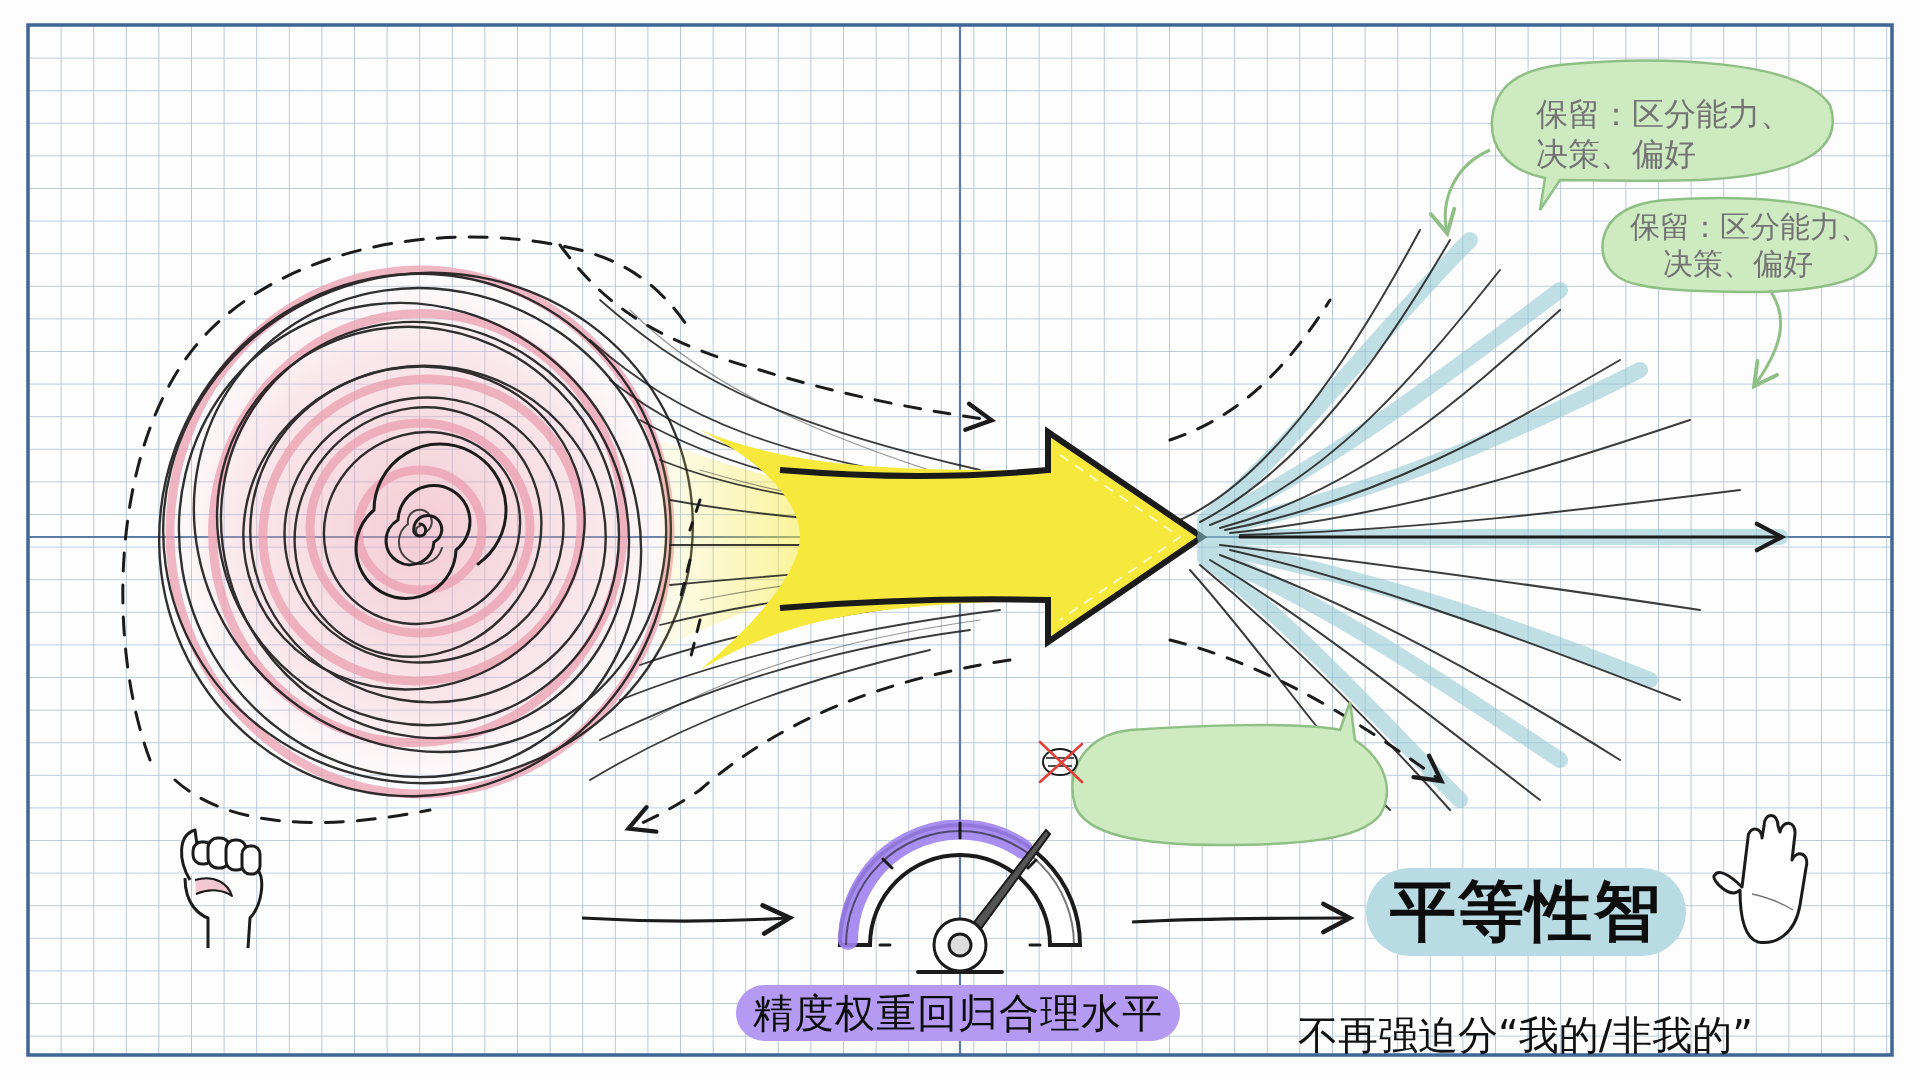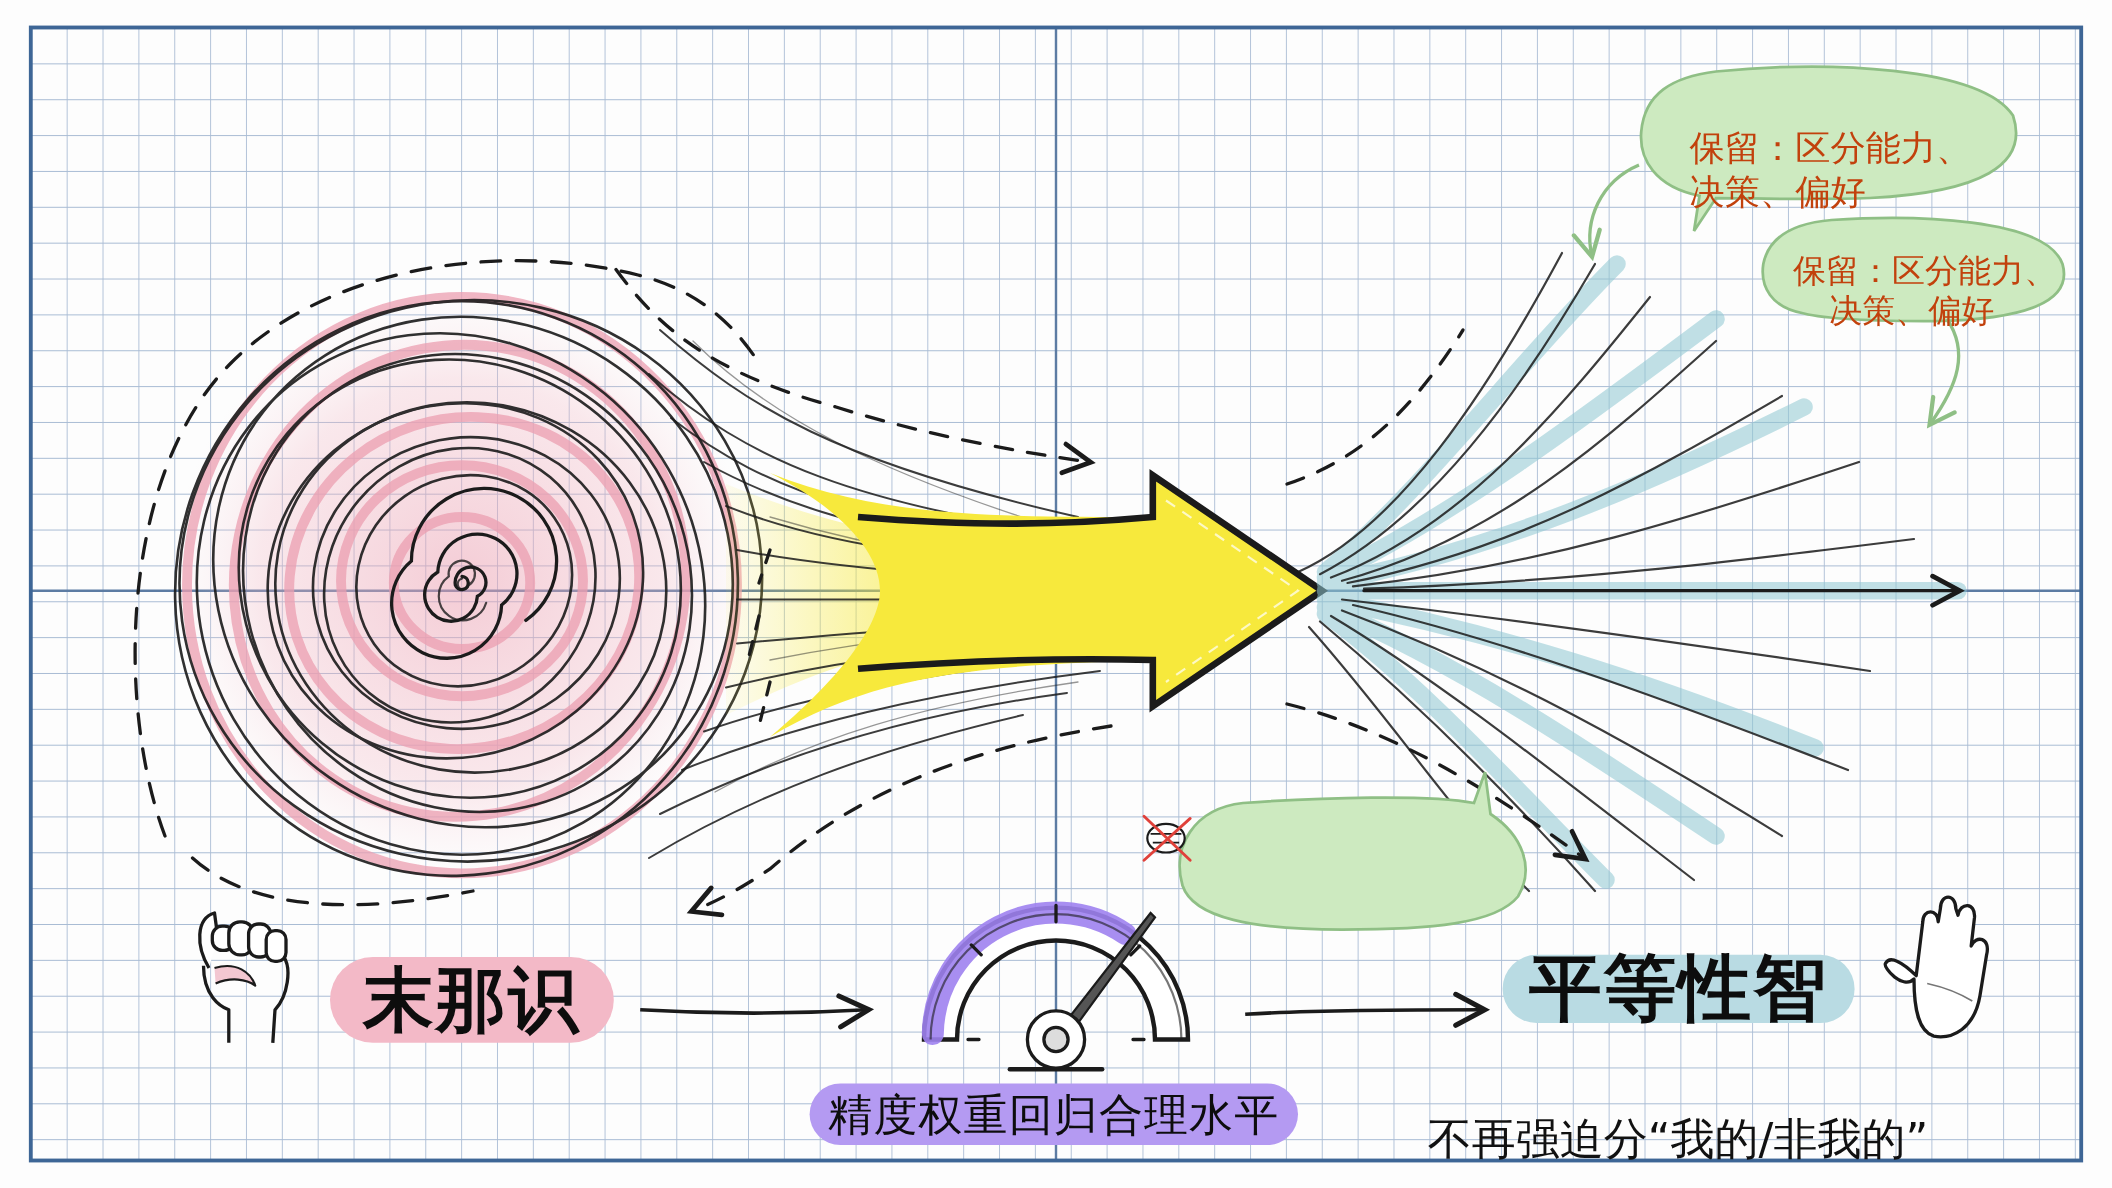"保留：区分能力、" .bubble-text { color: #c2410c -> #737373; margin-top: 20px -> none }
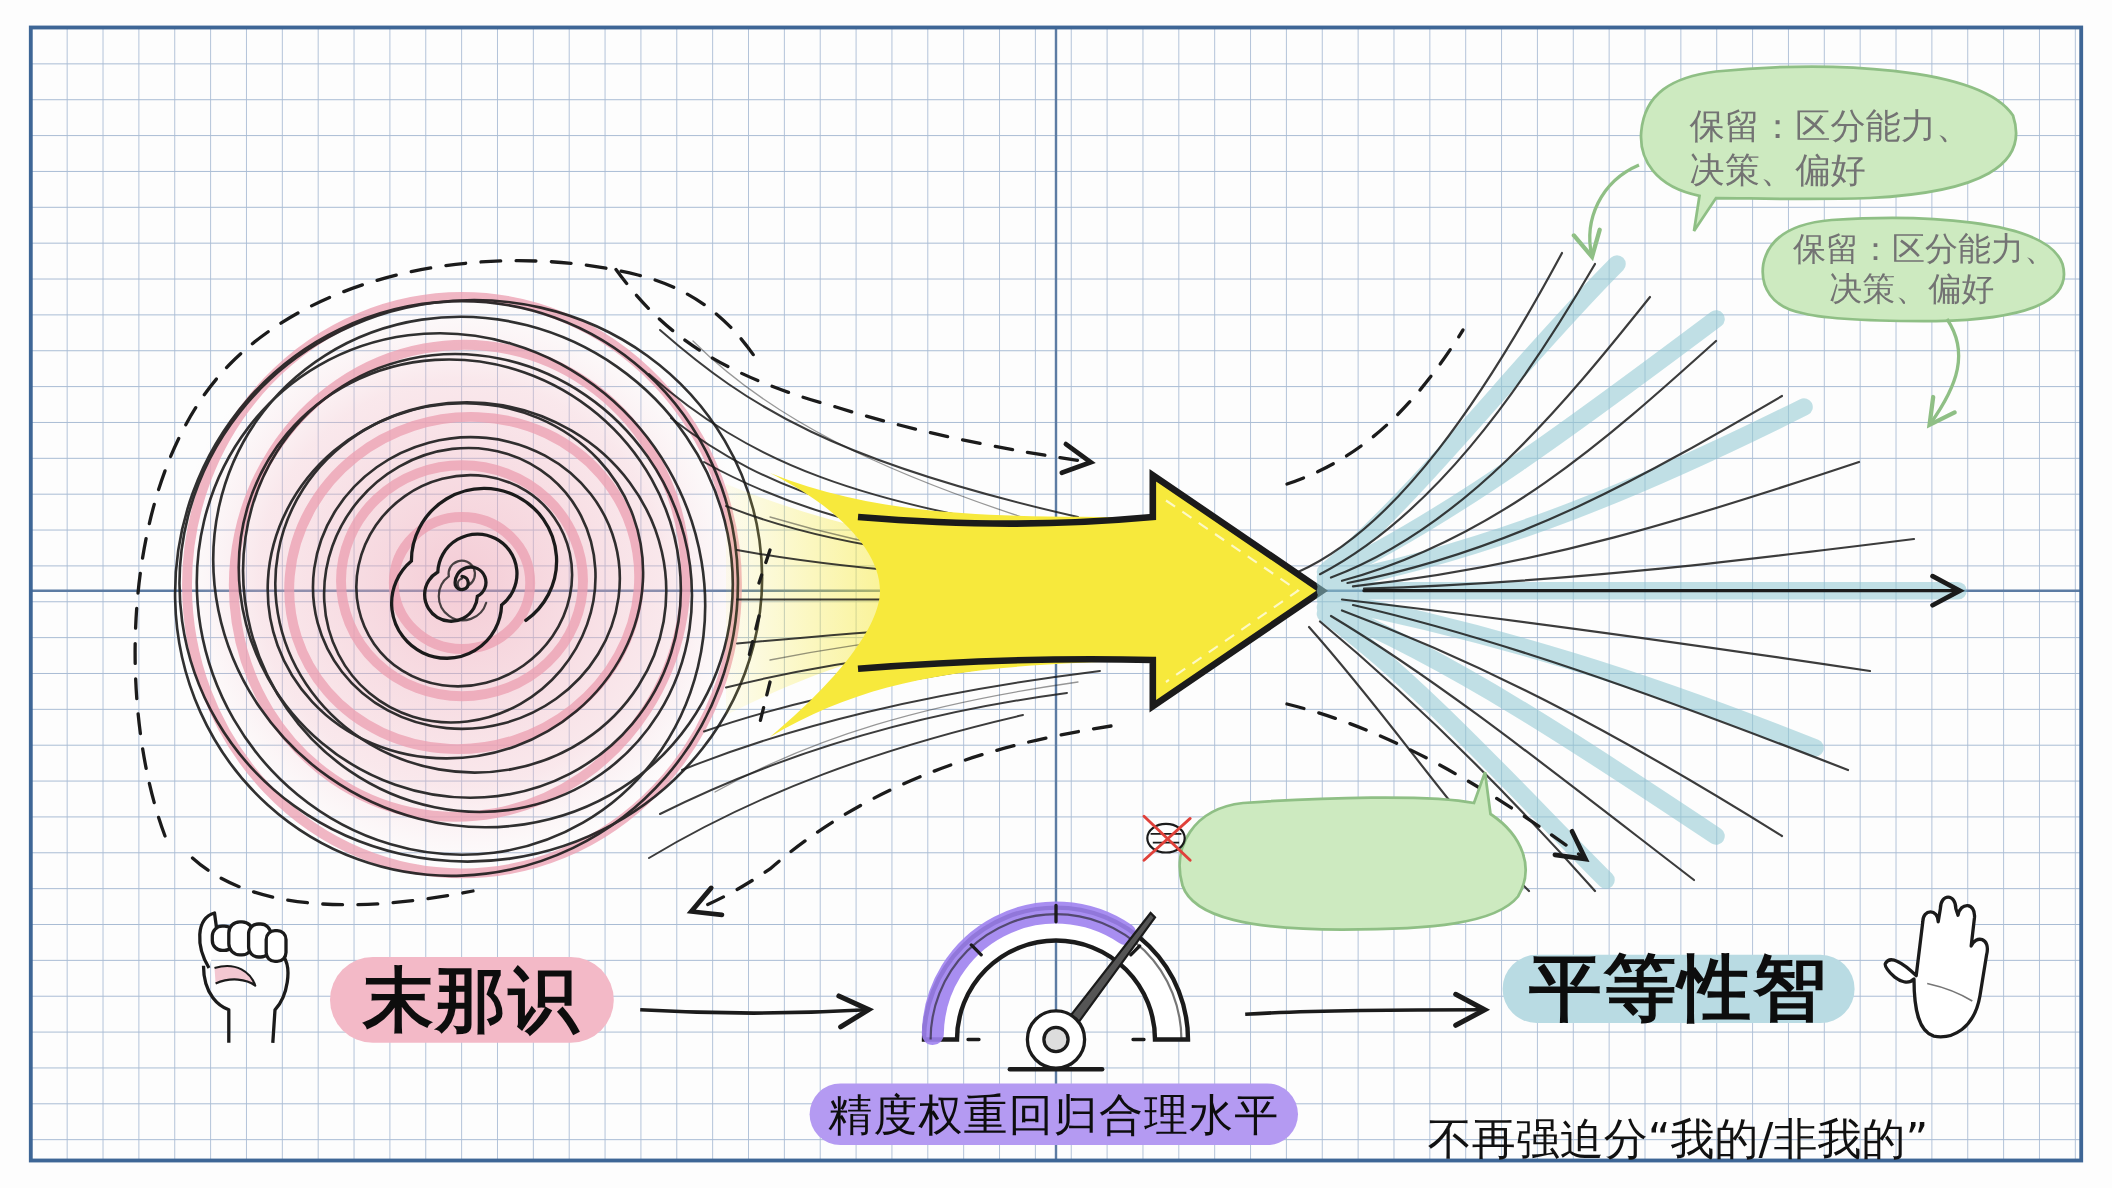"末那识" div.pill { html: <div>末那识</div> -> none }
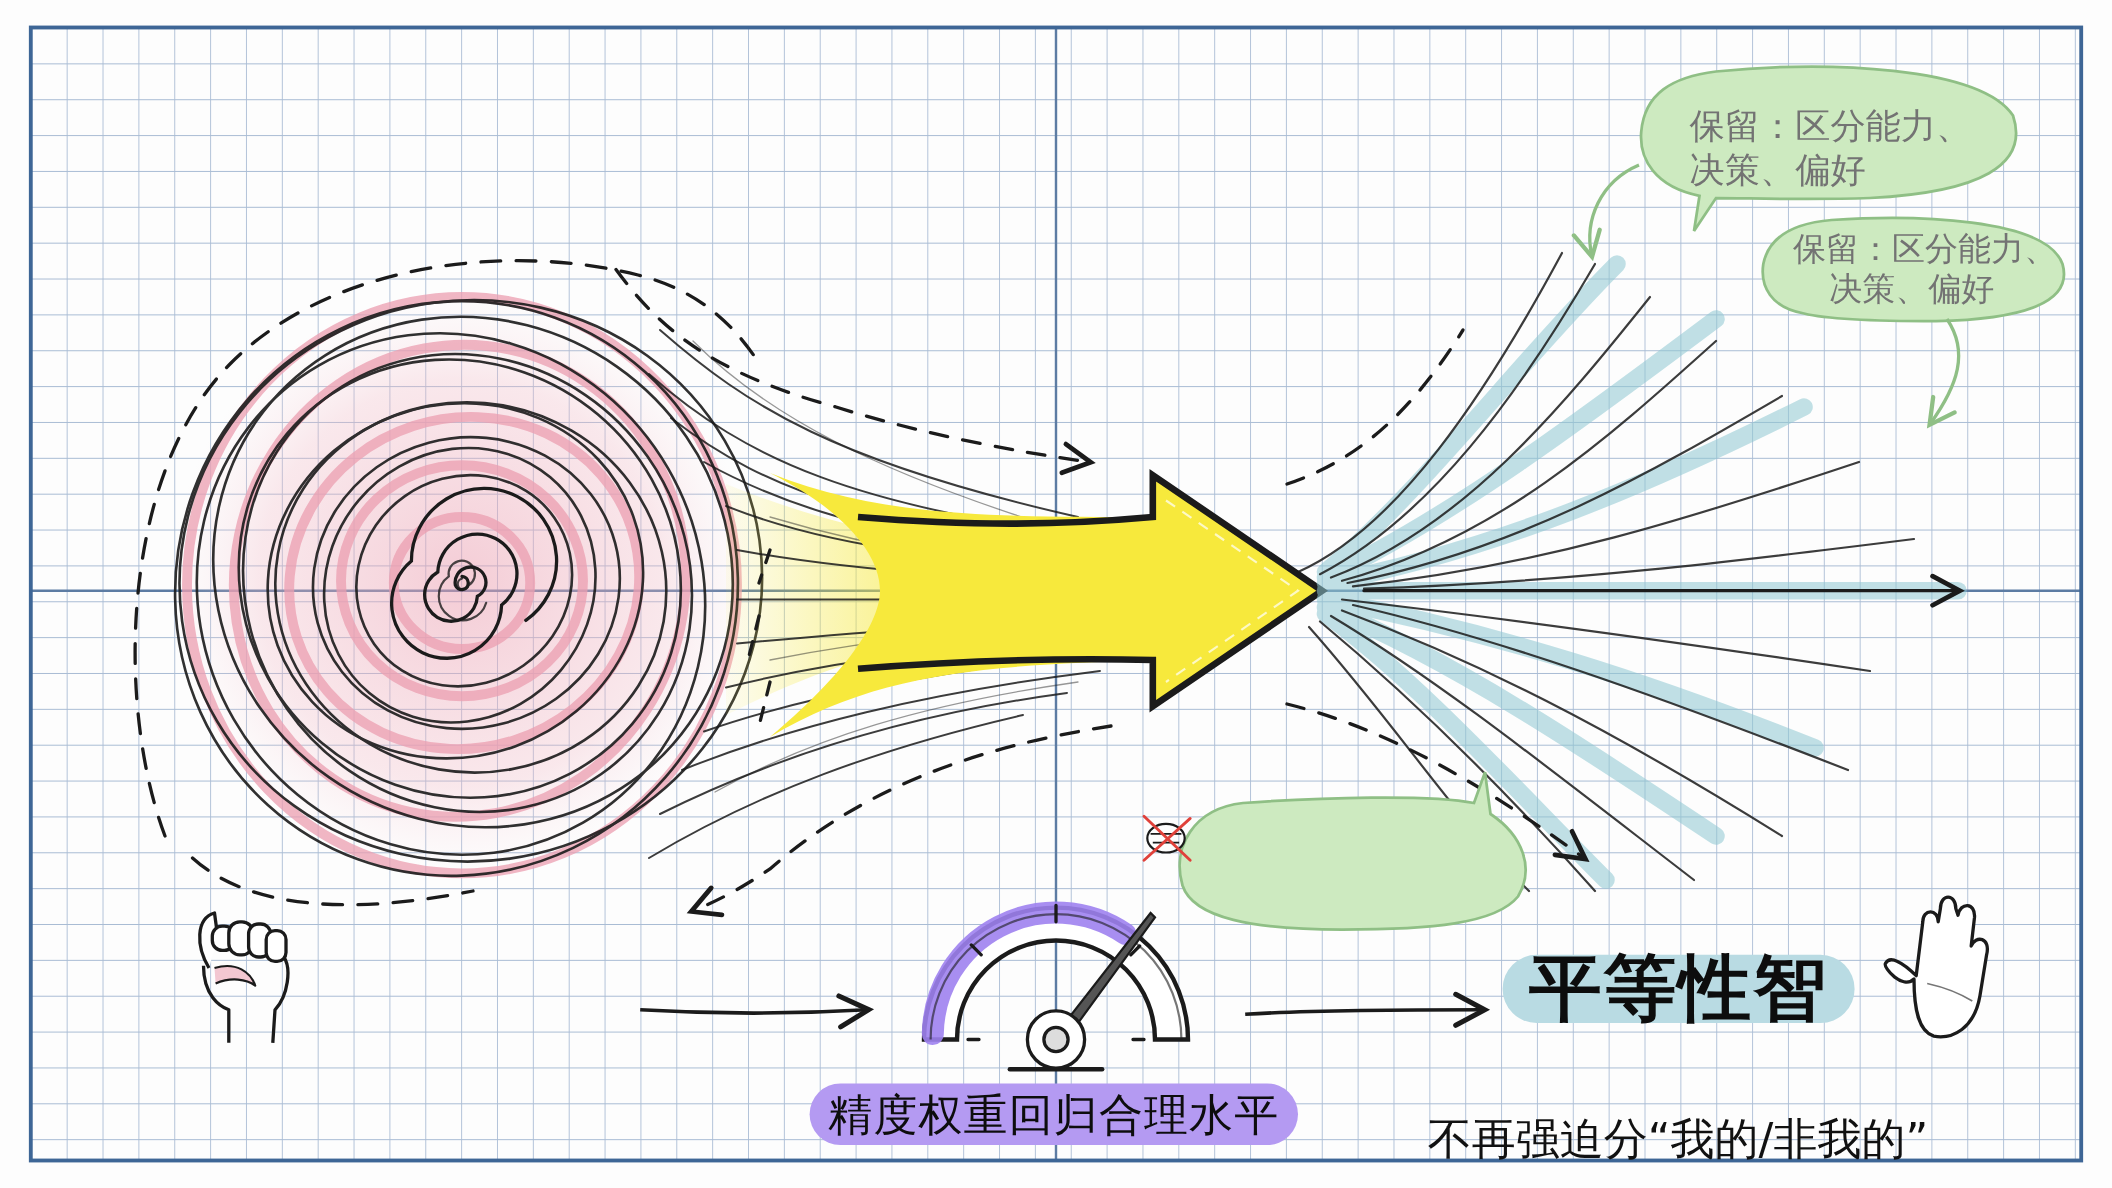"平等性智" .pill-teal { height: 62px -> 88px }
